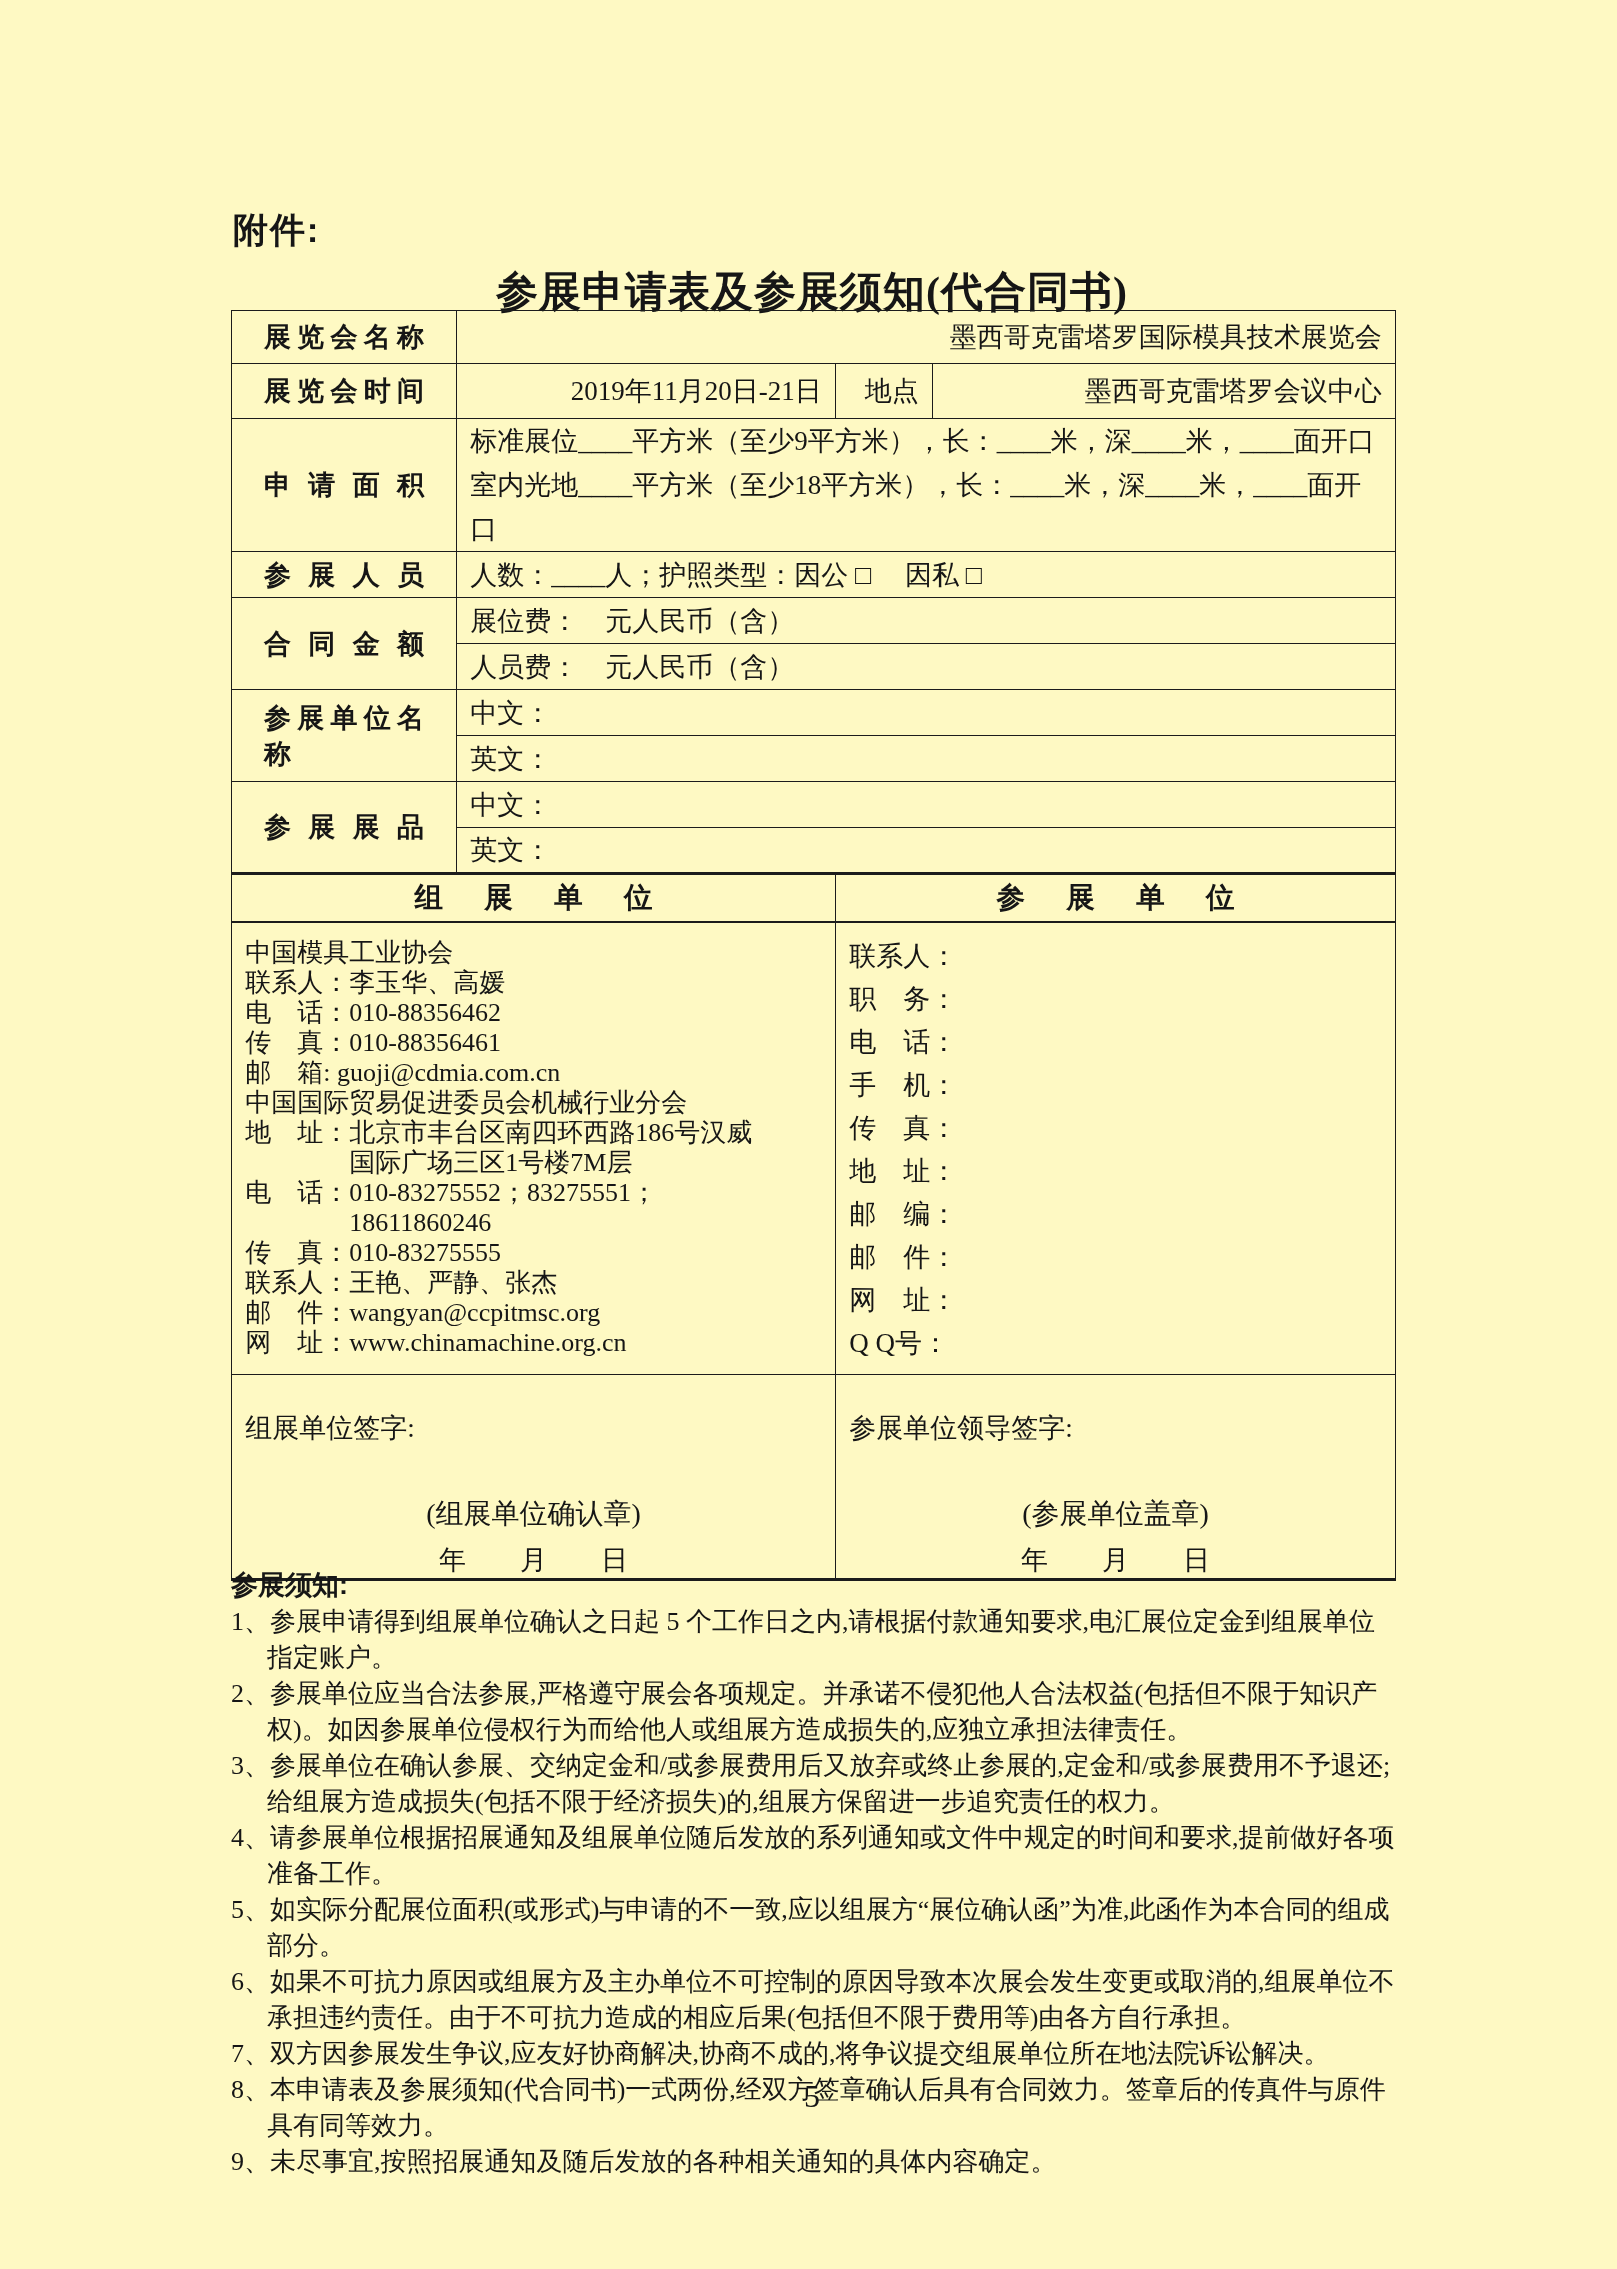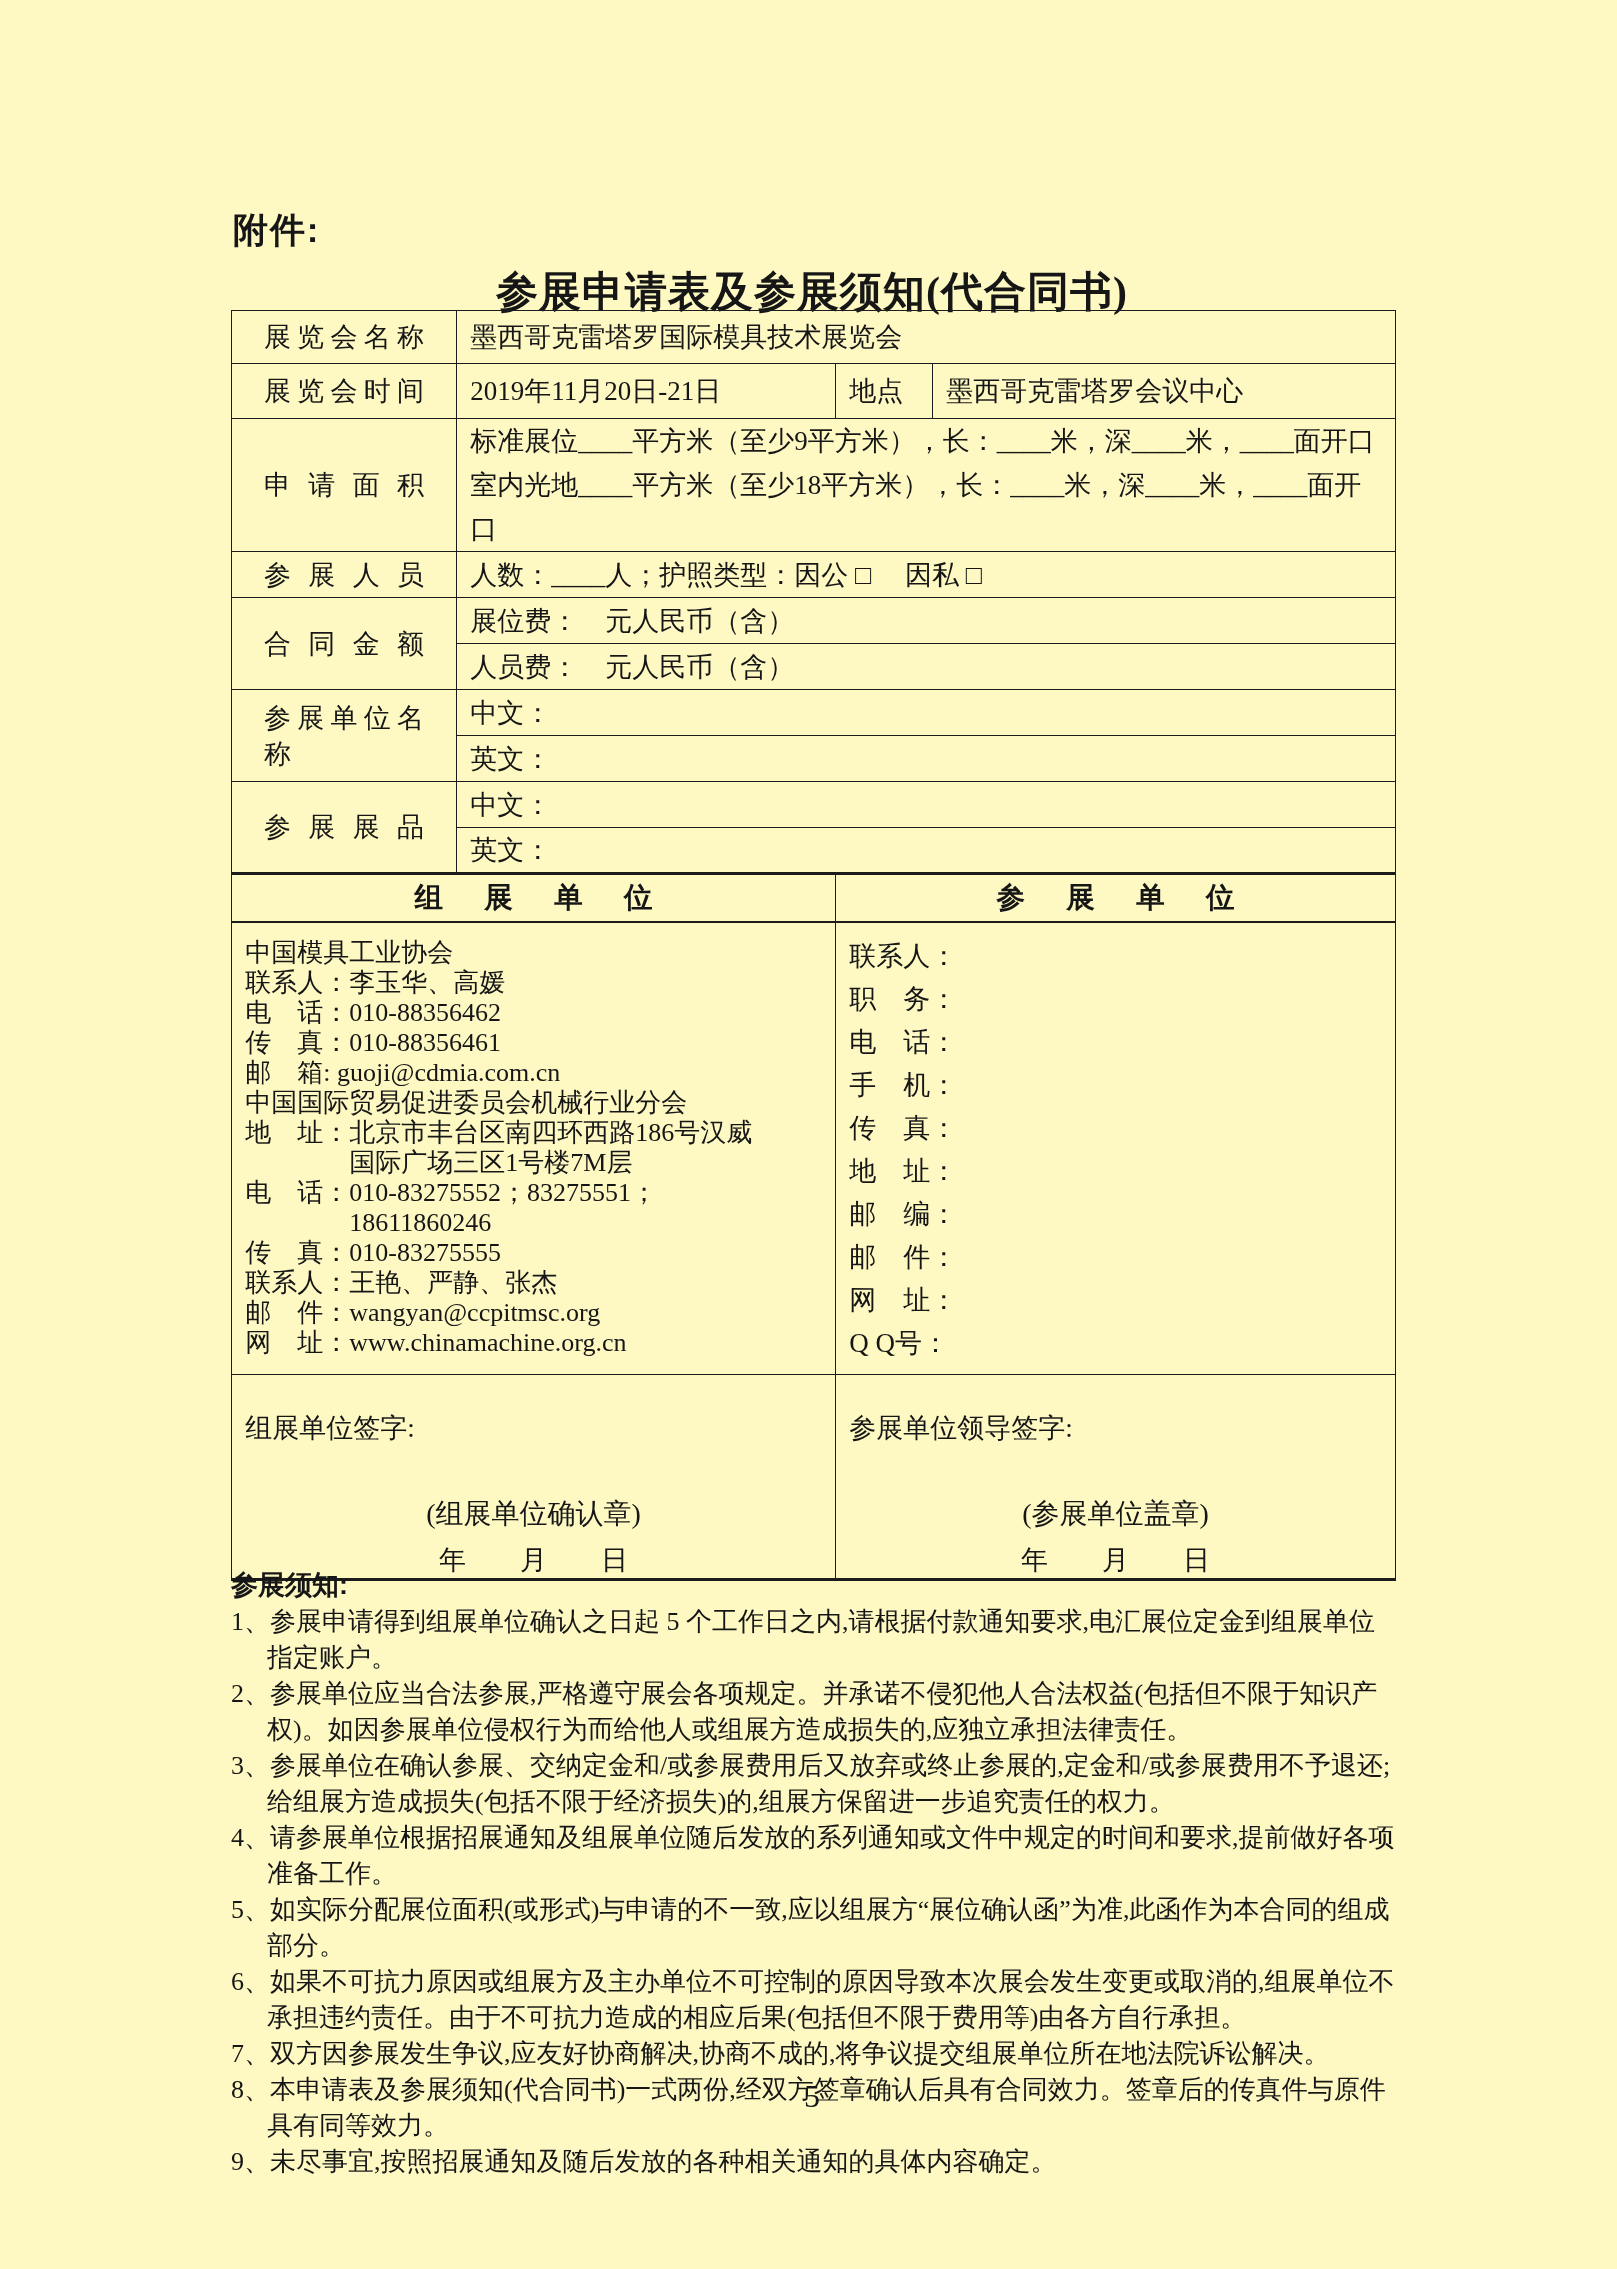"展览会名称" .jlab { font-weight: none -> bold }
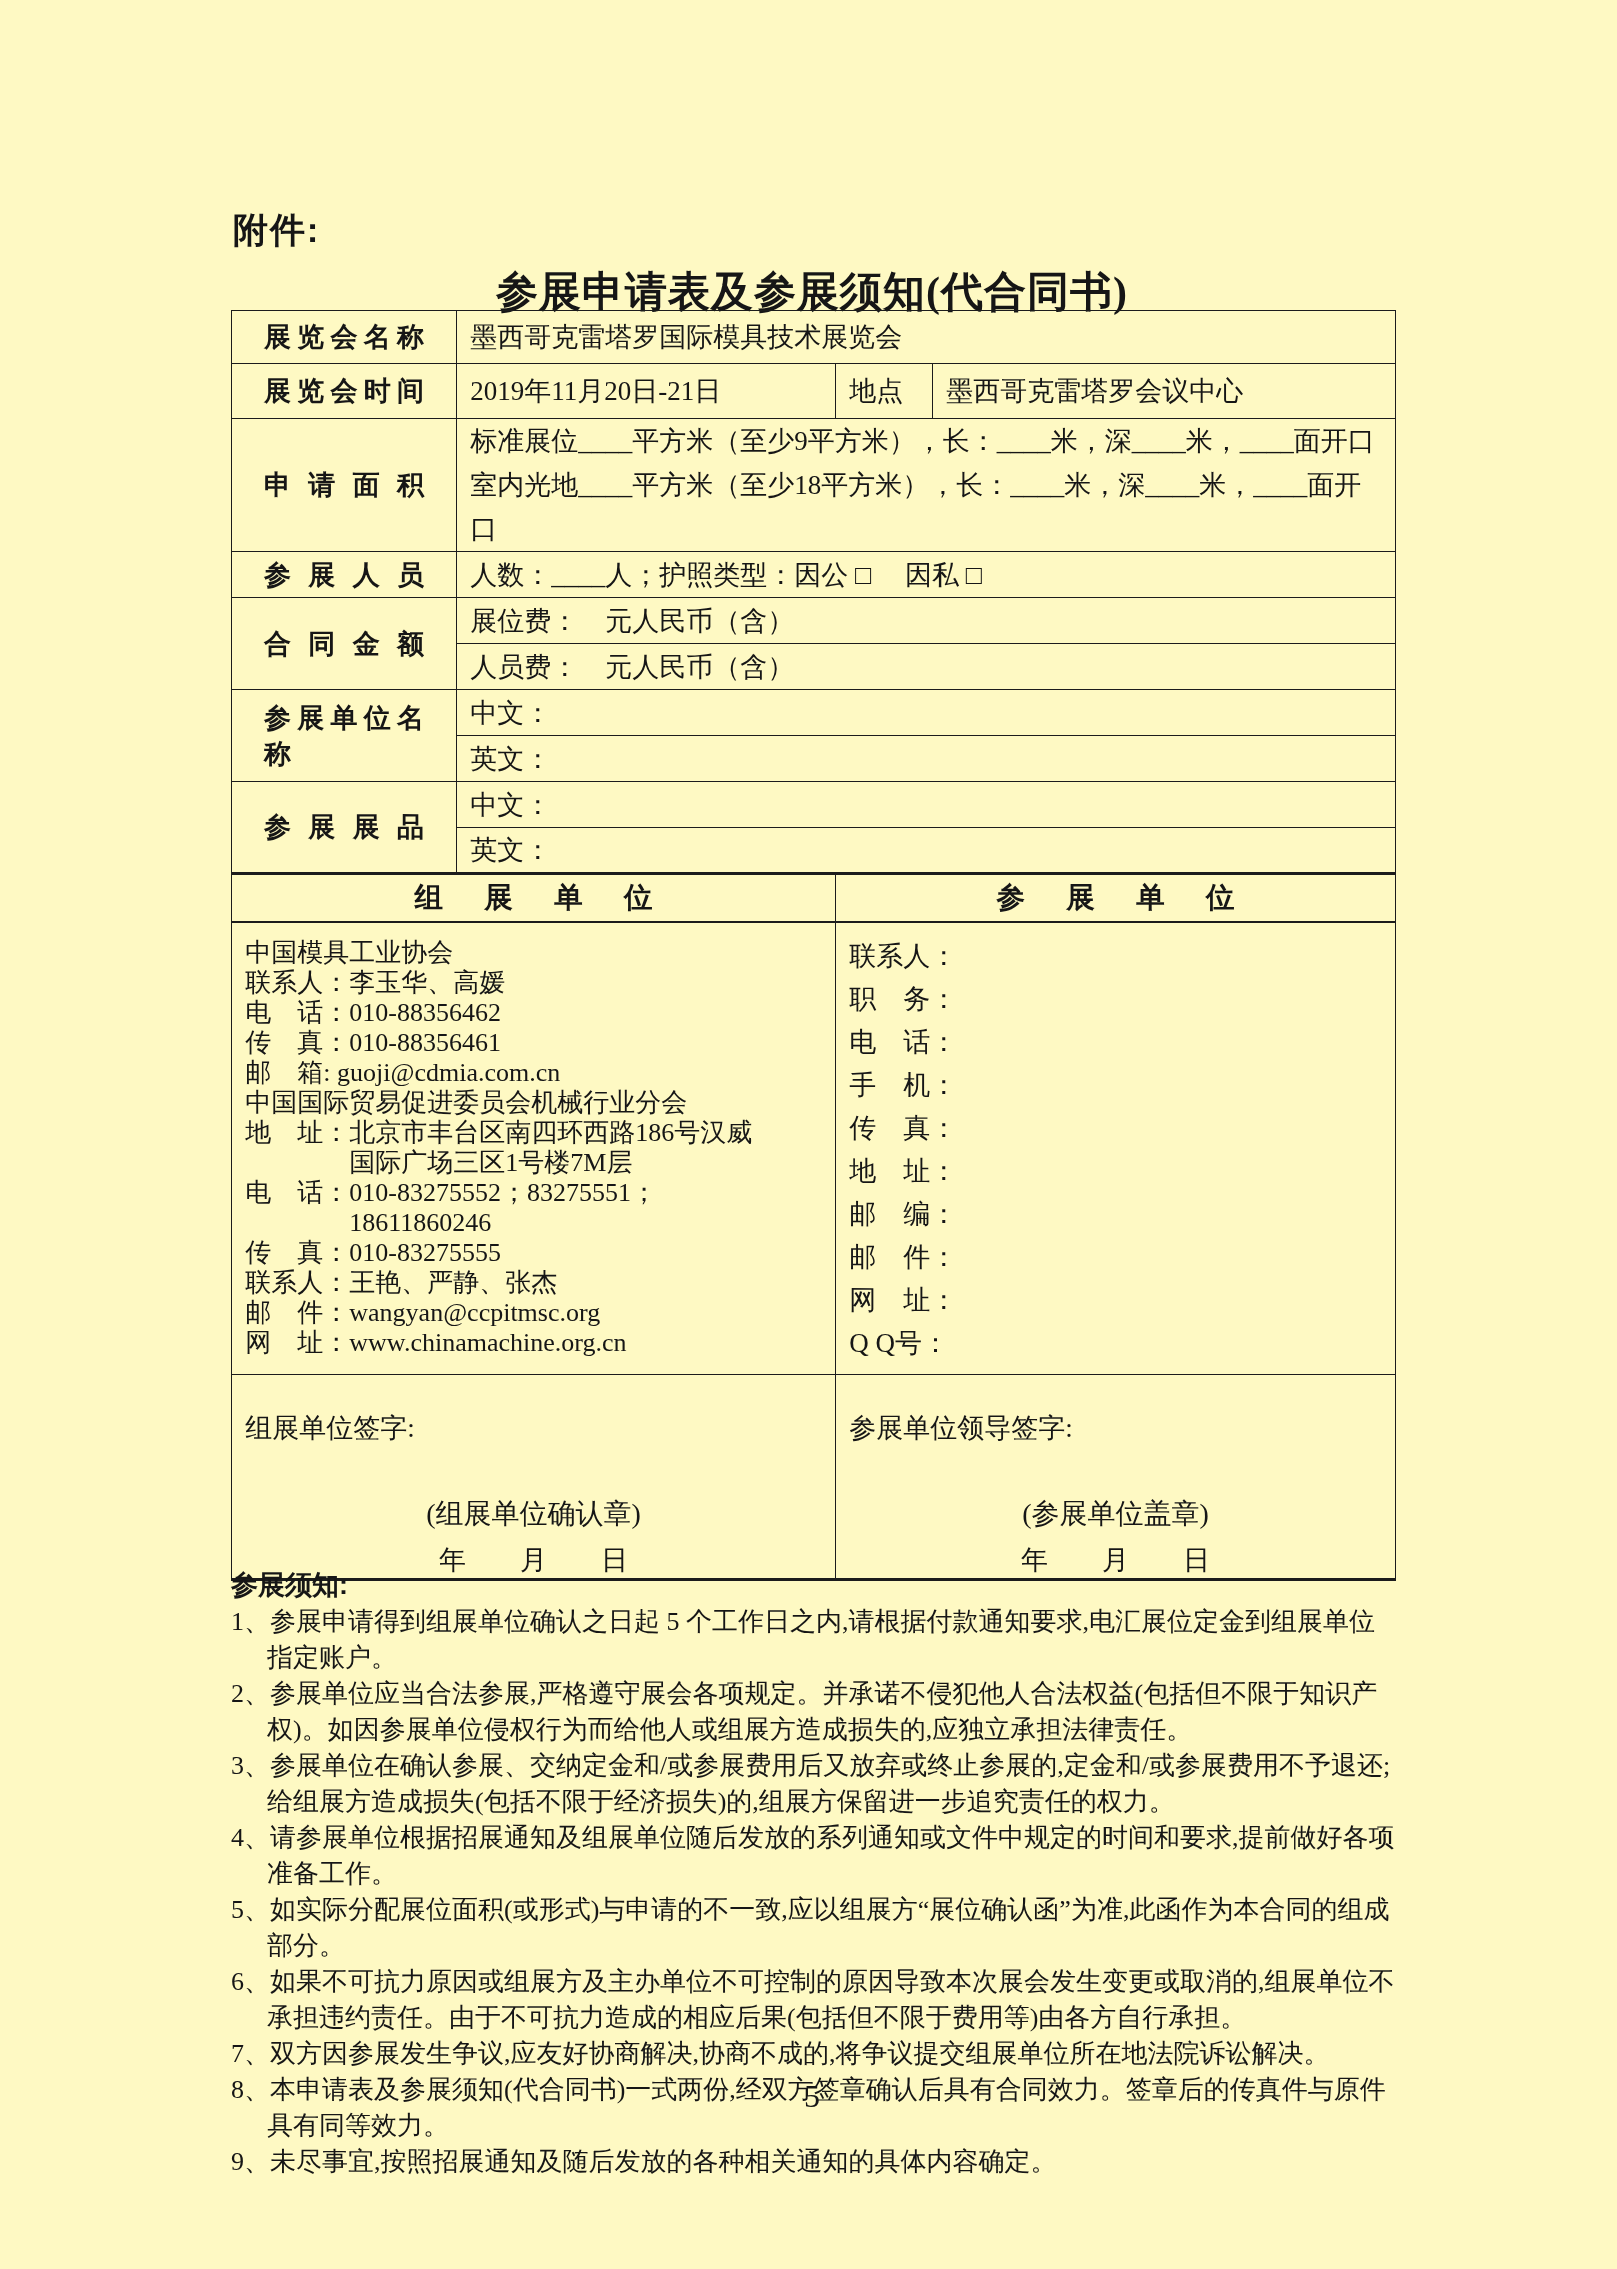"墨西哥克雷塔罗国际模具技术展览会" td.center { text-align: left -> right }
